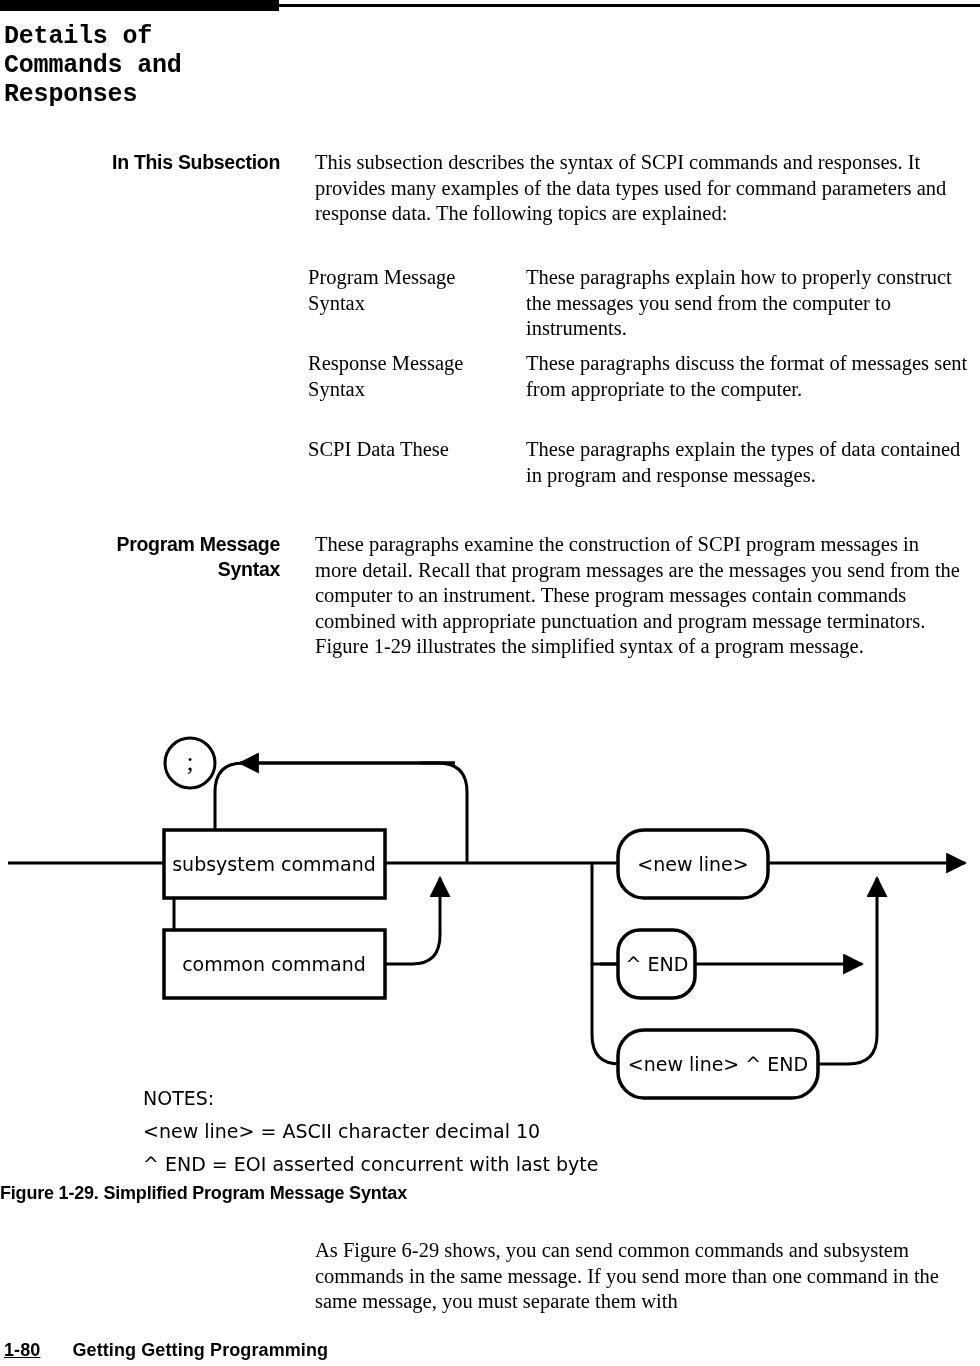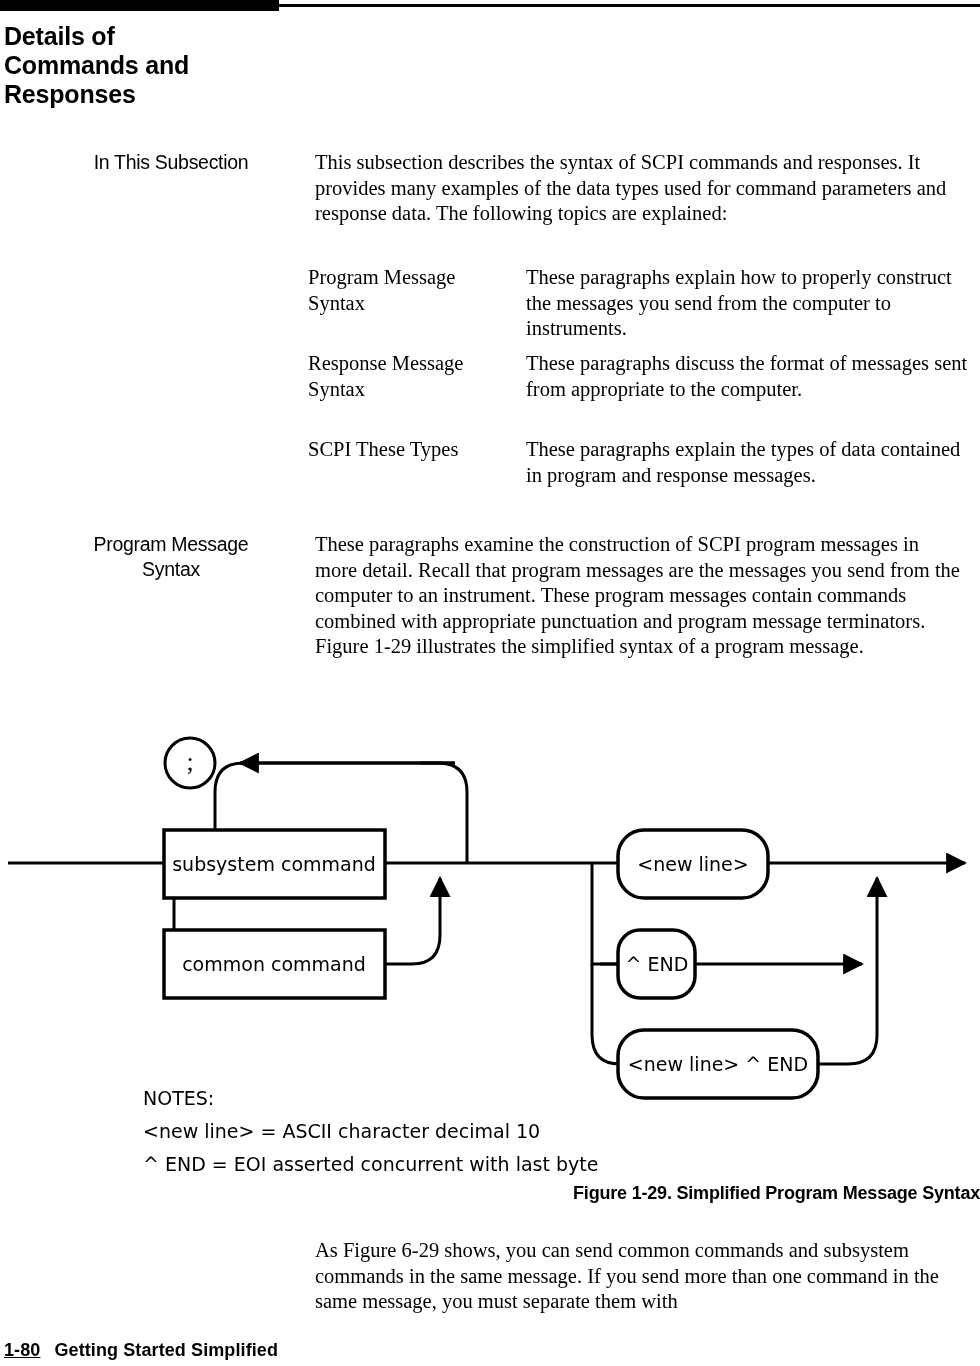"Details of" #chapter-title { font-family: Liberation Sans, sans-serif -> Liberation Mono, monospace }
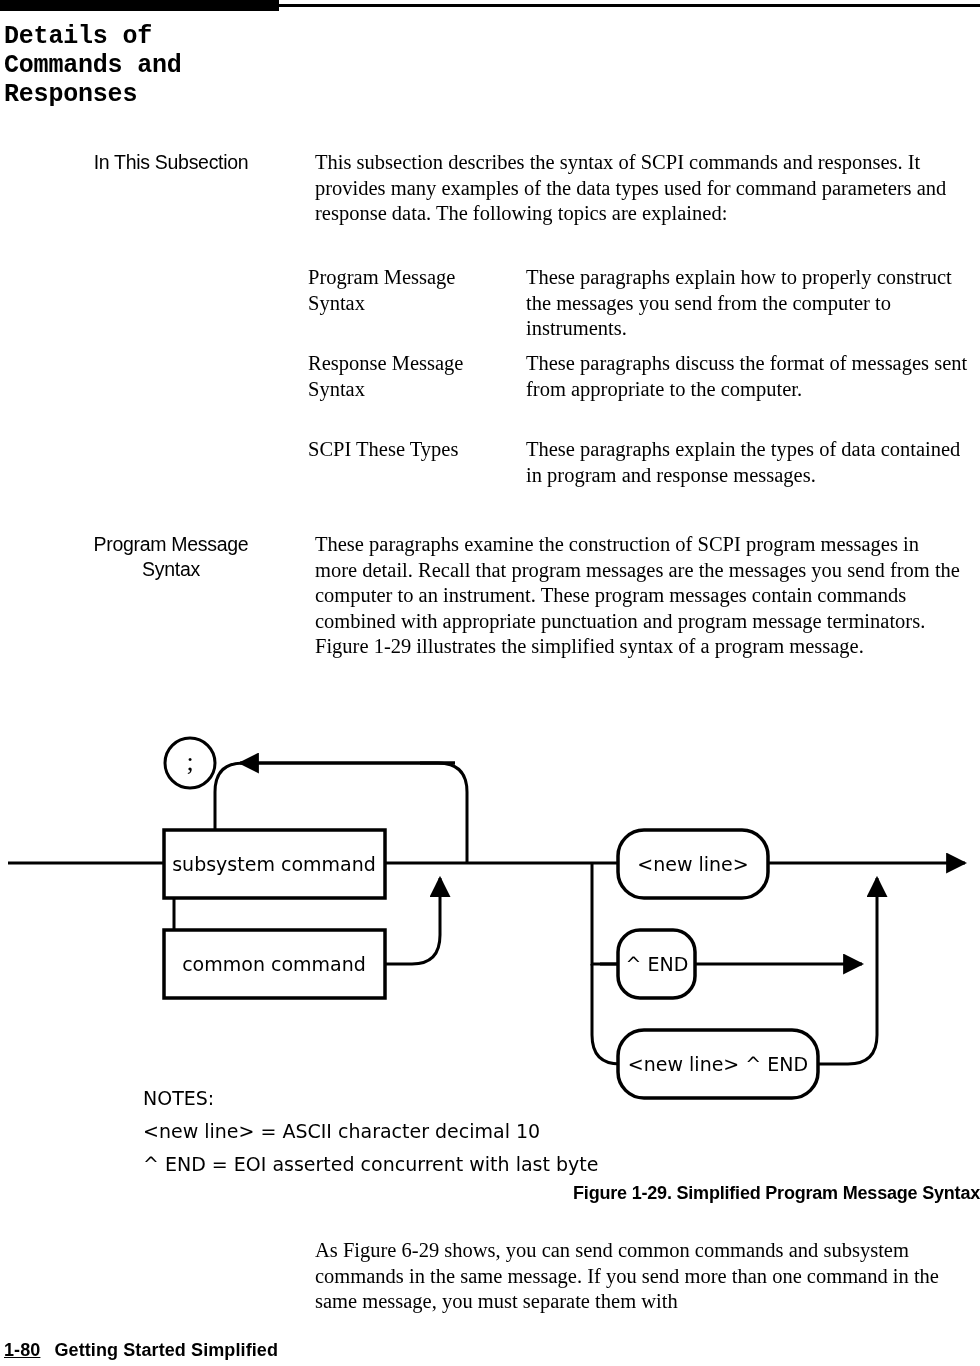"In This Subsection" .side-head { font-weight: normal -> bold; left: 46px -> 30px; text-align: center -> right }
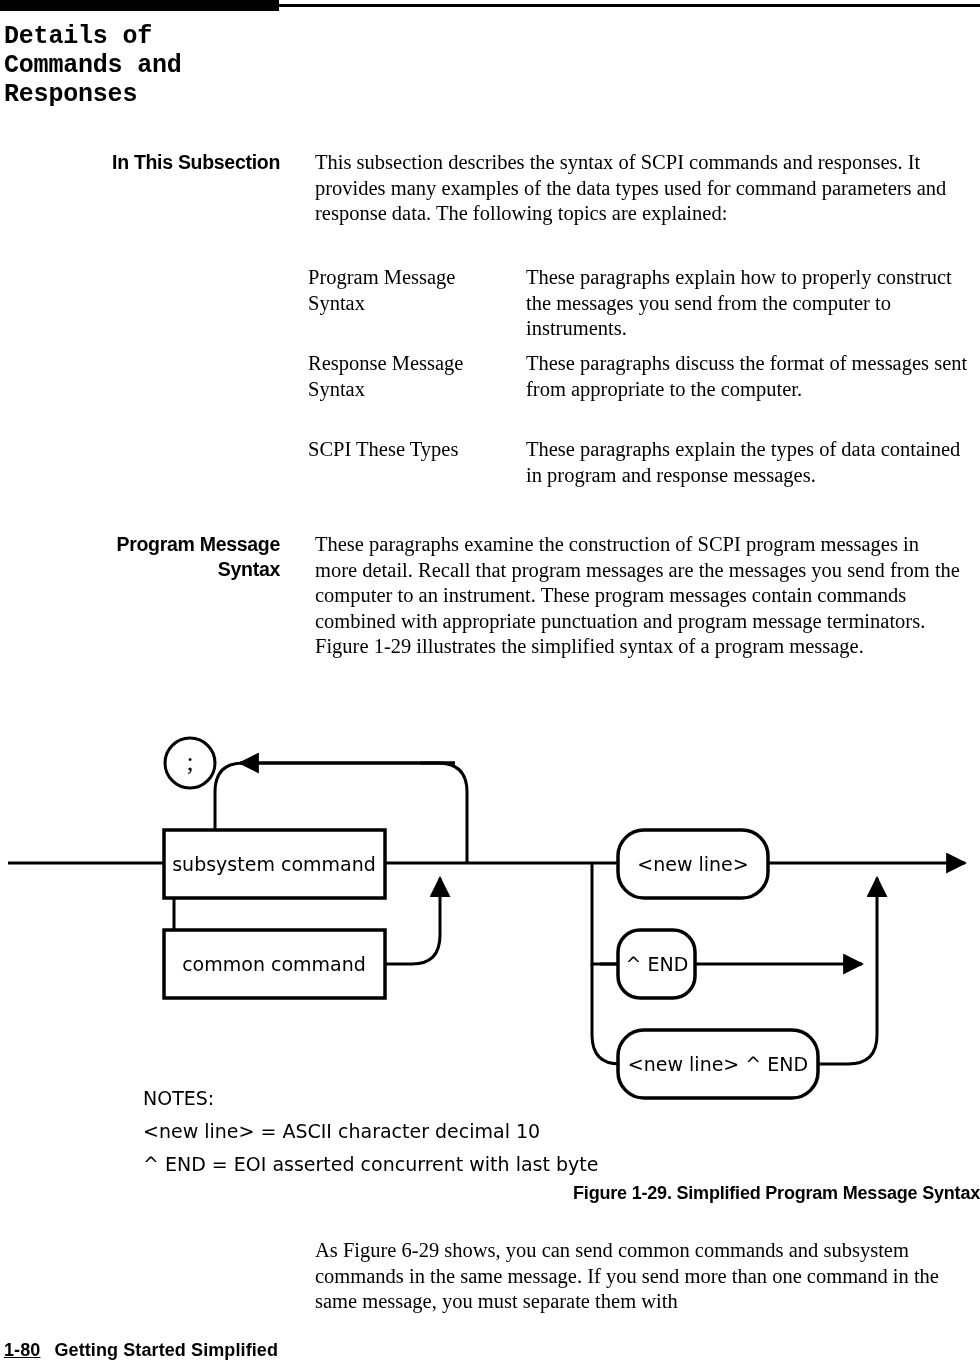"SCPI These Types" div.def-term { text: These Types -> Data These }
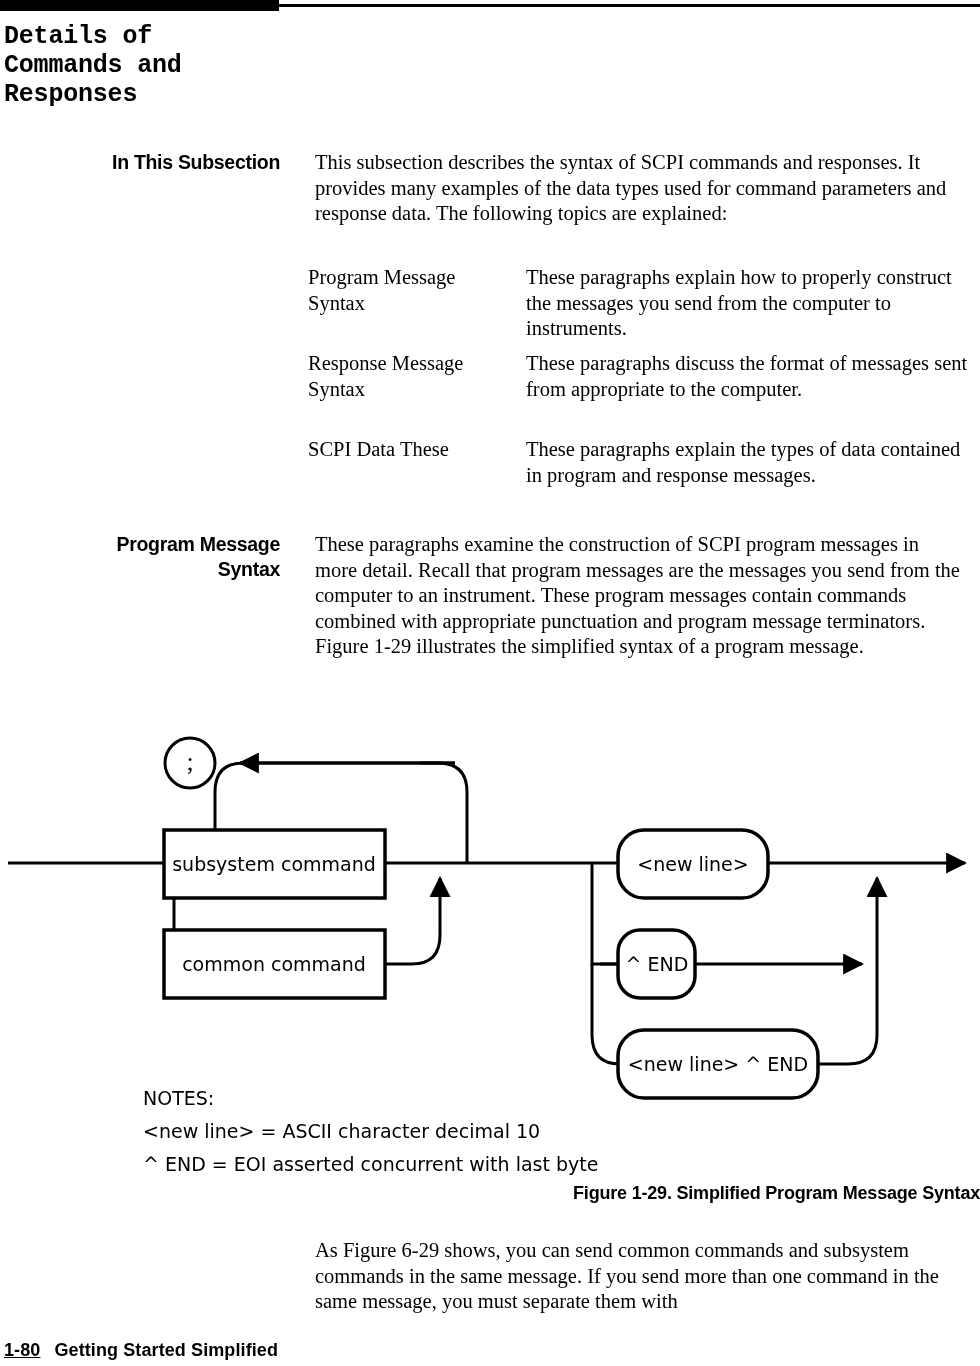"Figure 1-29. Simplified Program Message" #figure-caption { text-align: right -> left }
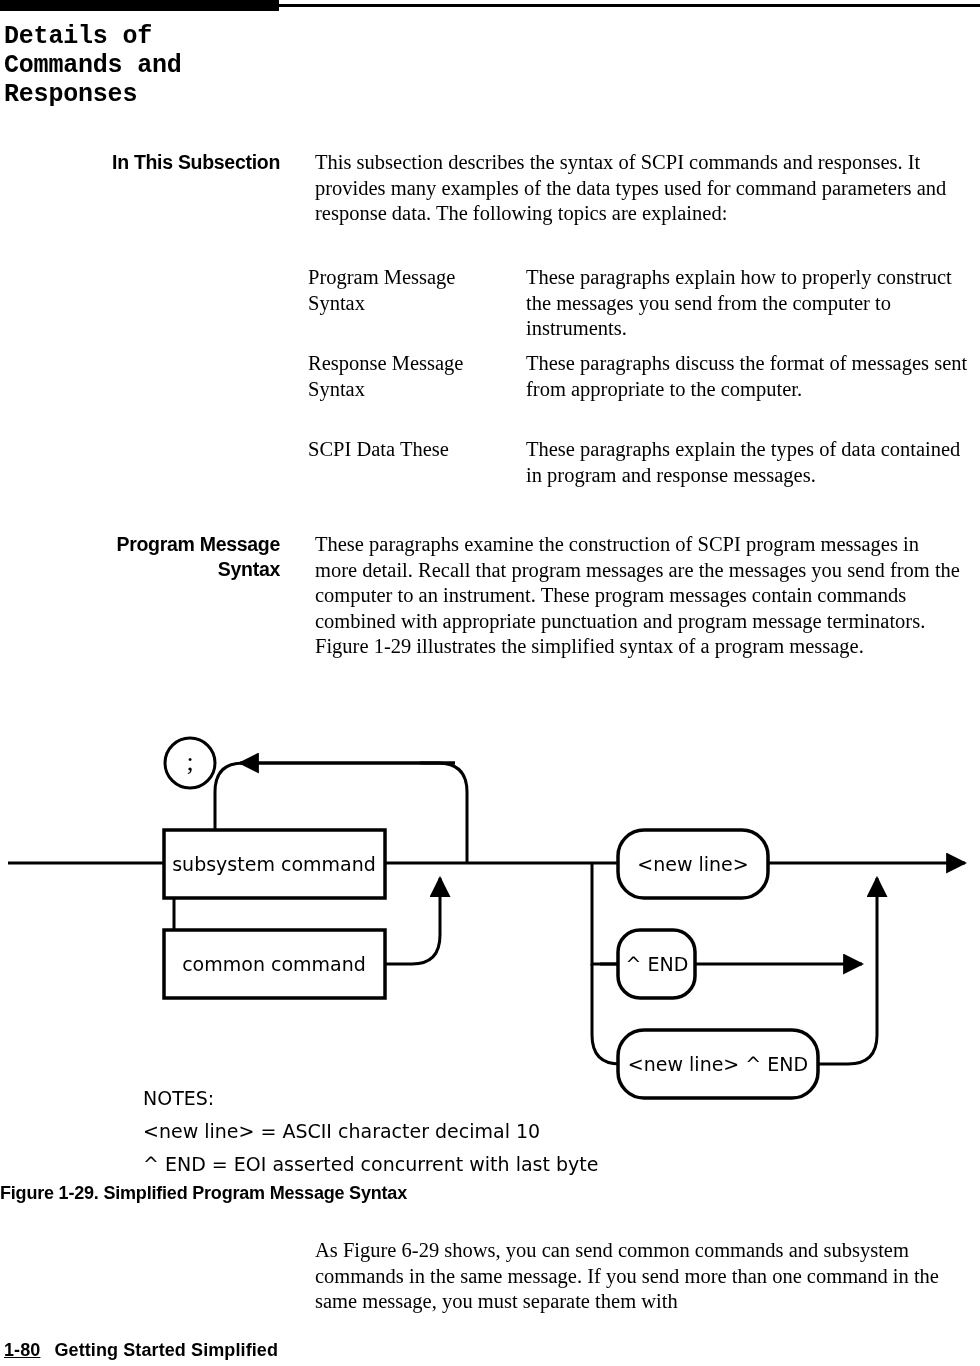"1-80" #footer .pg { margin-right: 14px -> 32px }
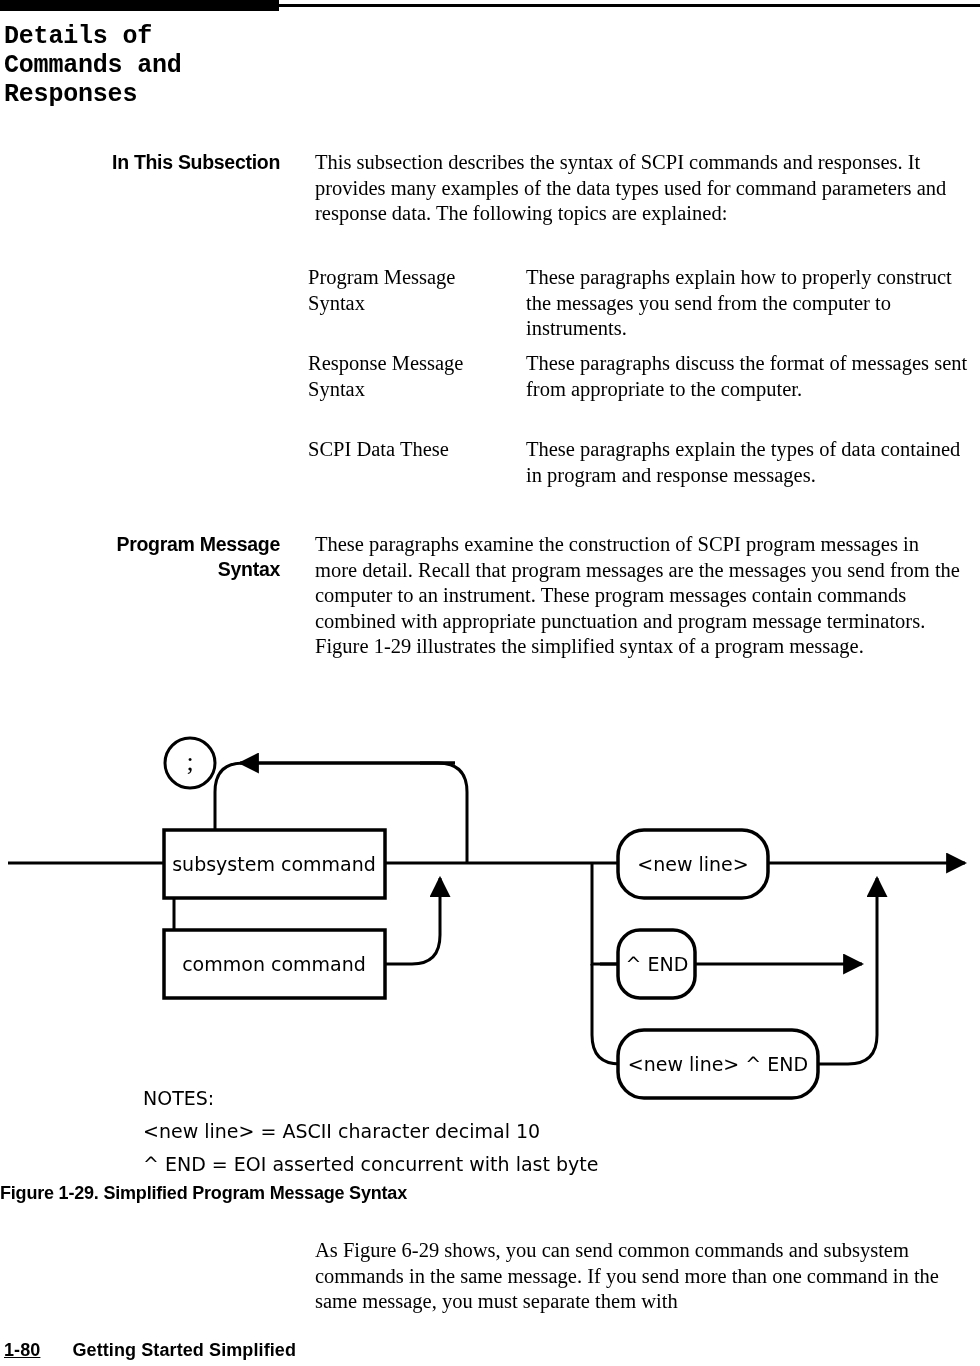"Getting Started Simplified" span { text: Started Simplified -> Getting Programming }
